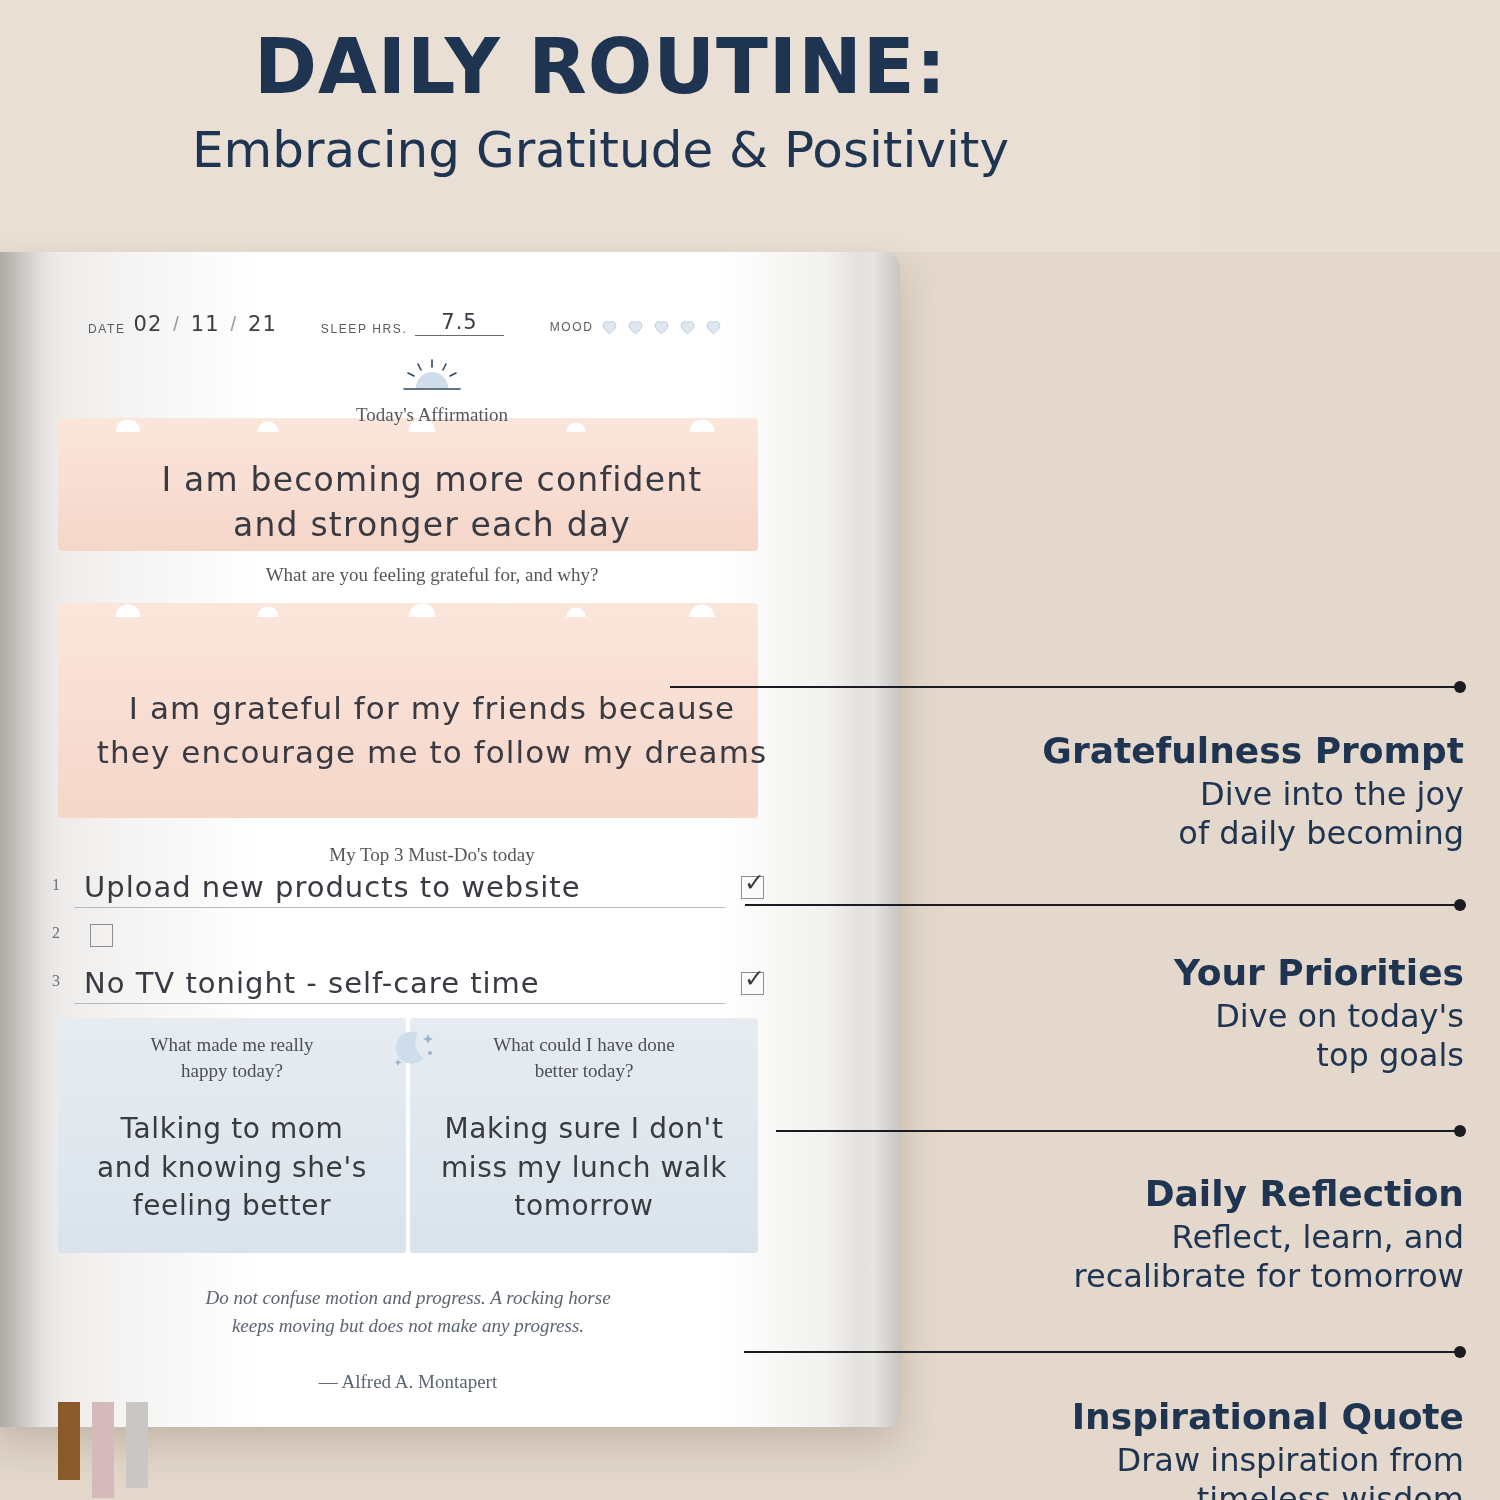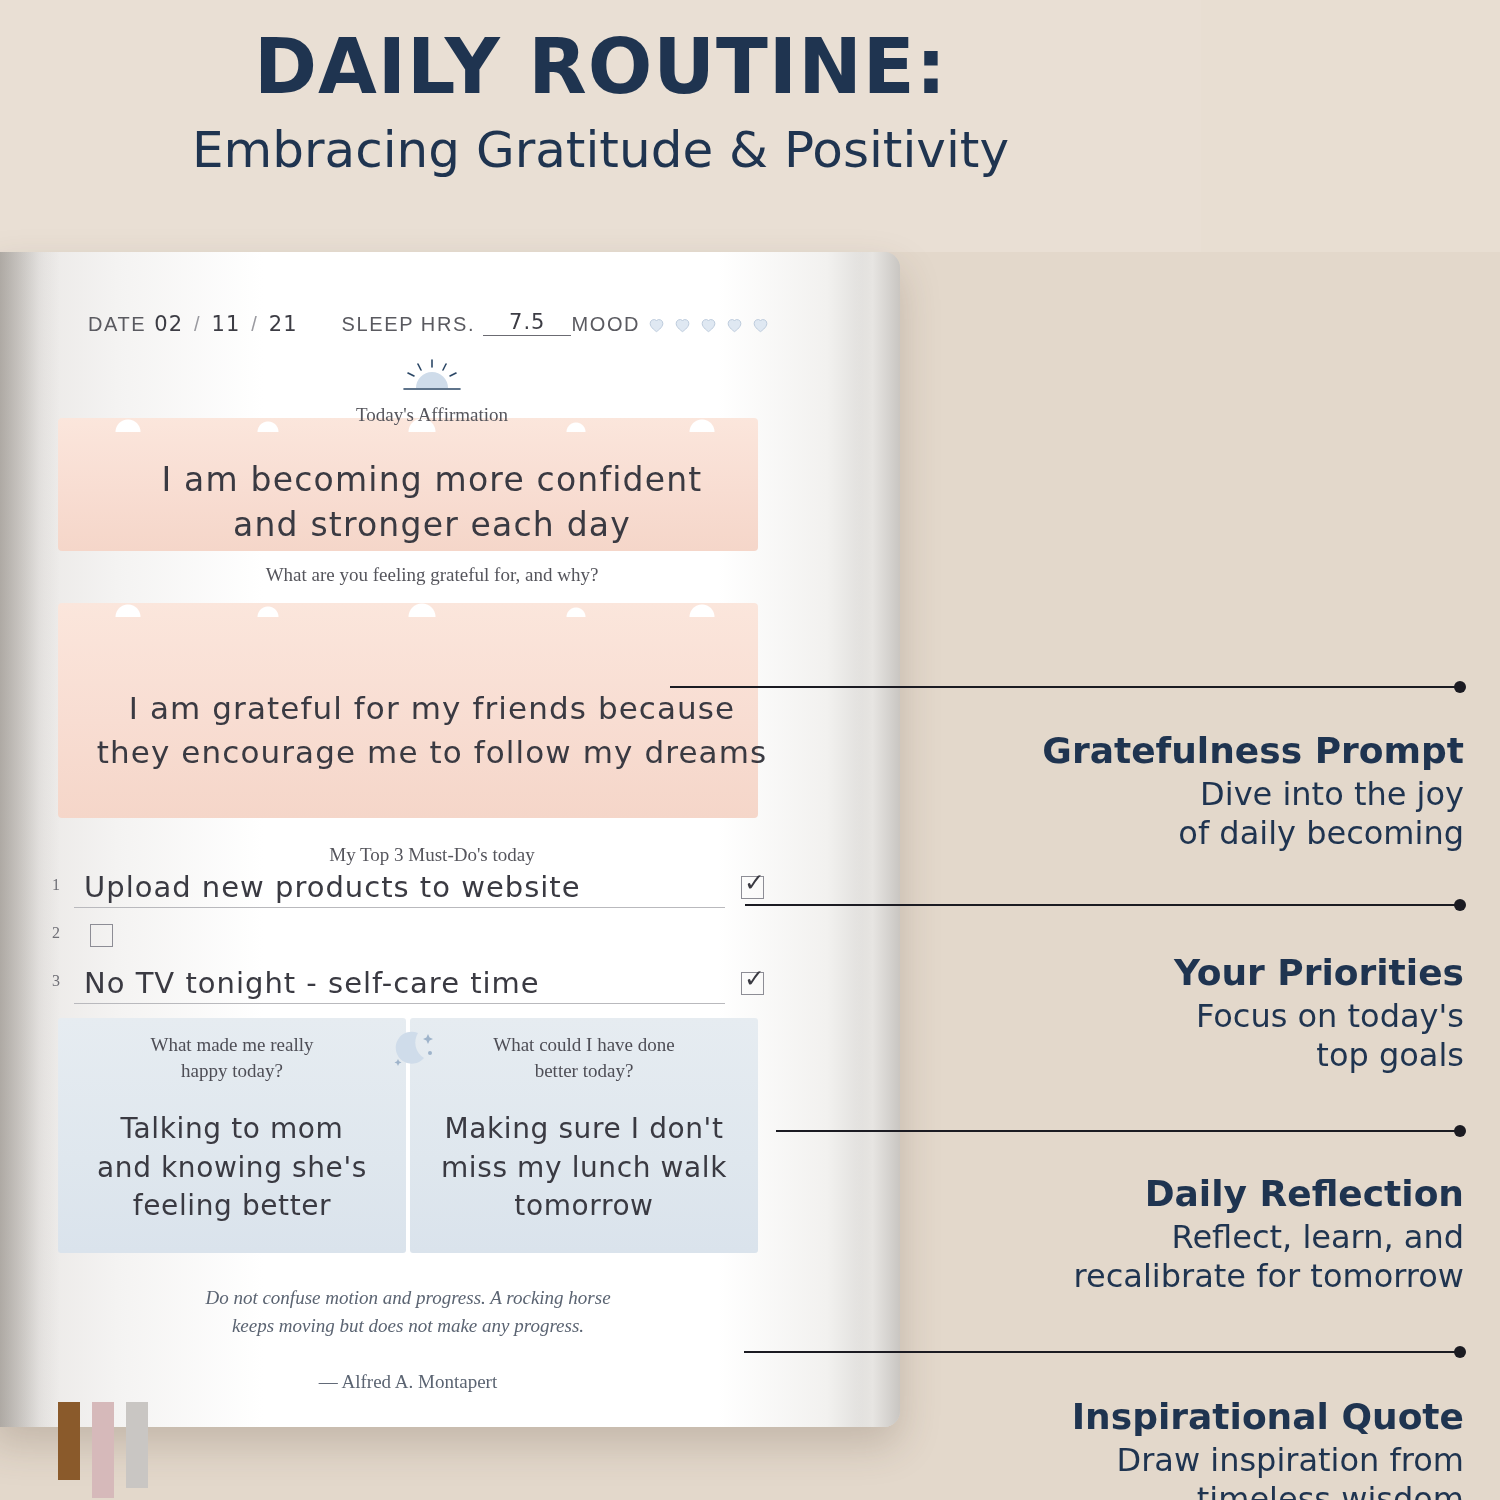"DATE" .lbl { font-size: 20px -> 12px }
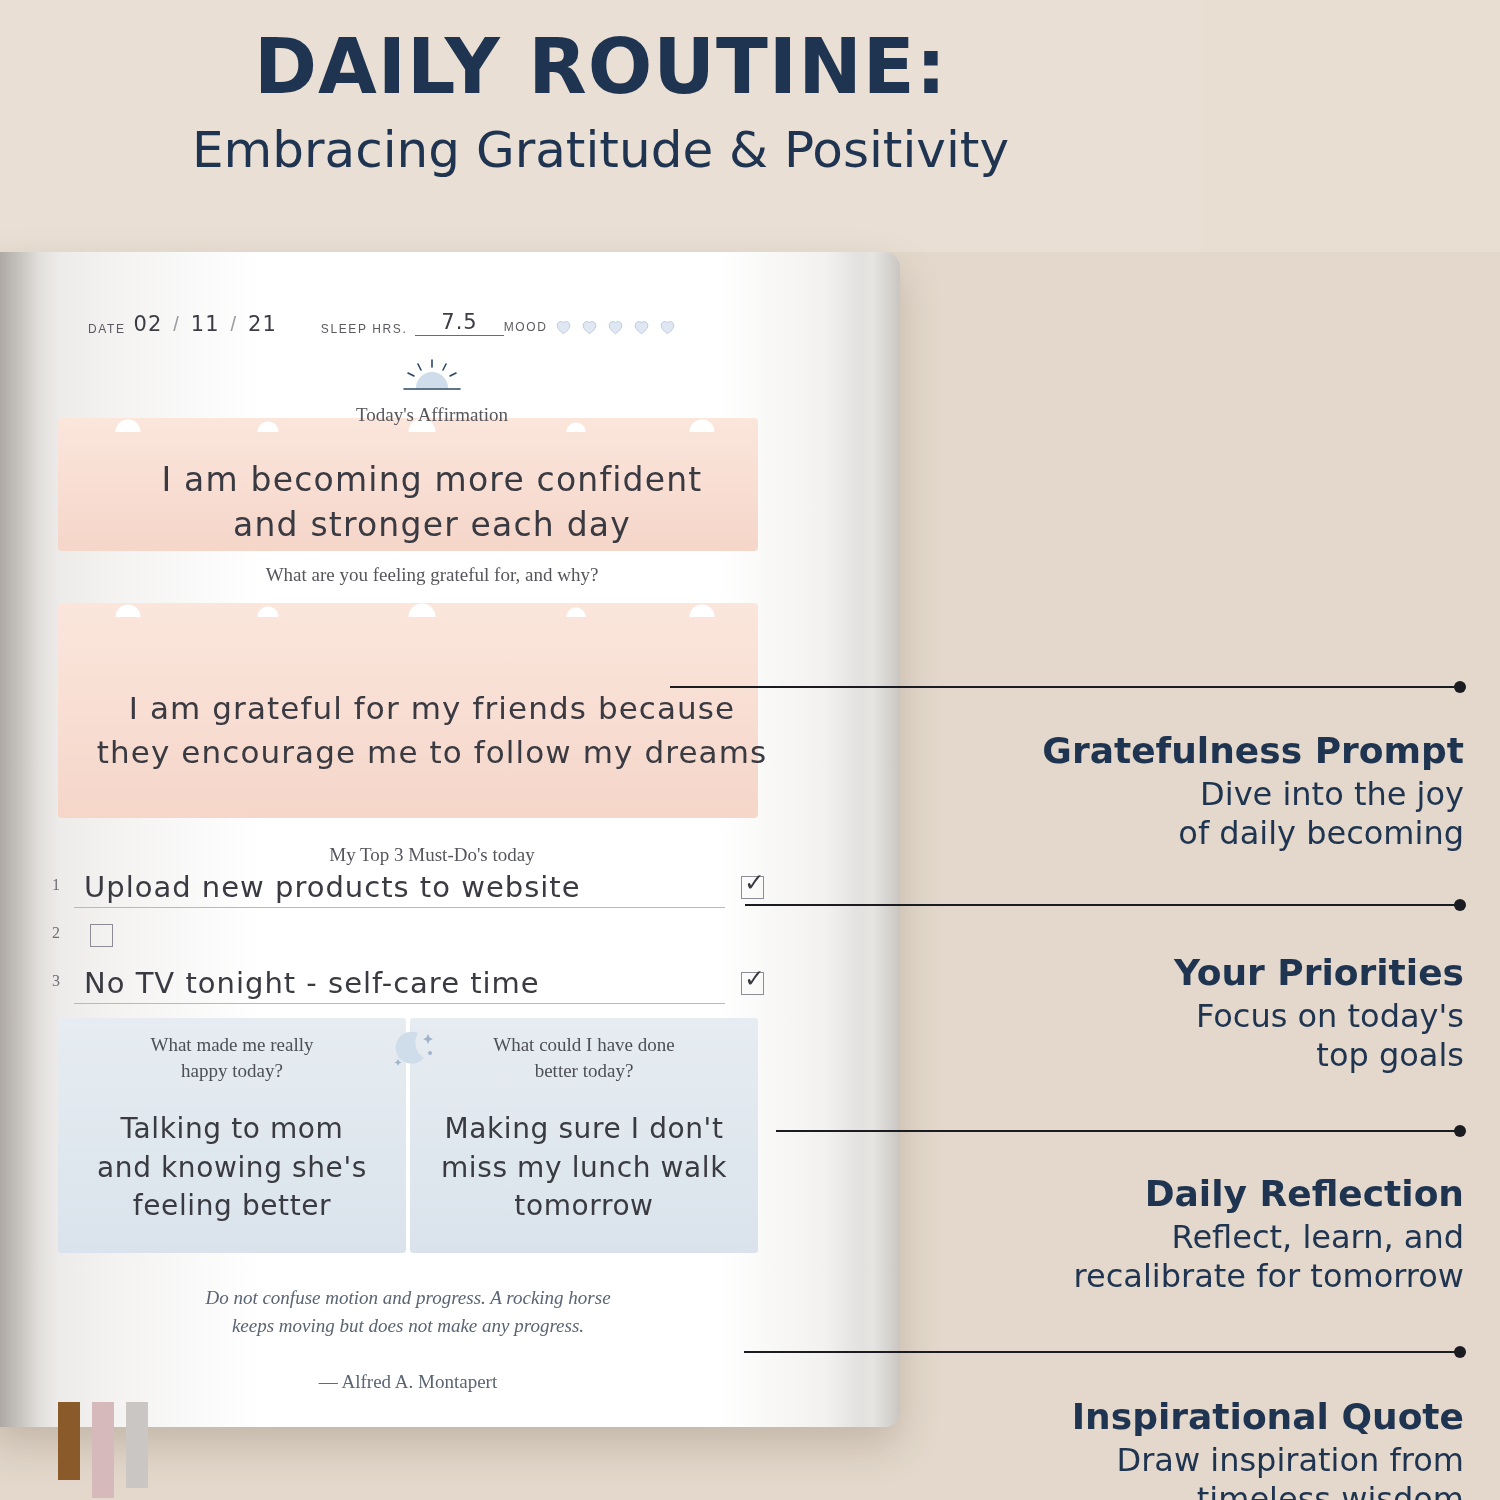"MOOD" .mood-wrap { margin-left: none -> 46px }
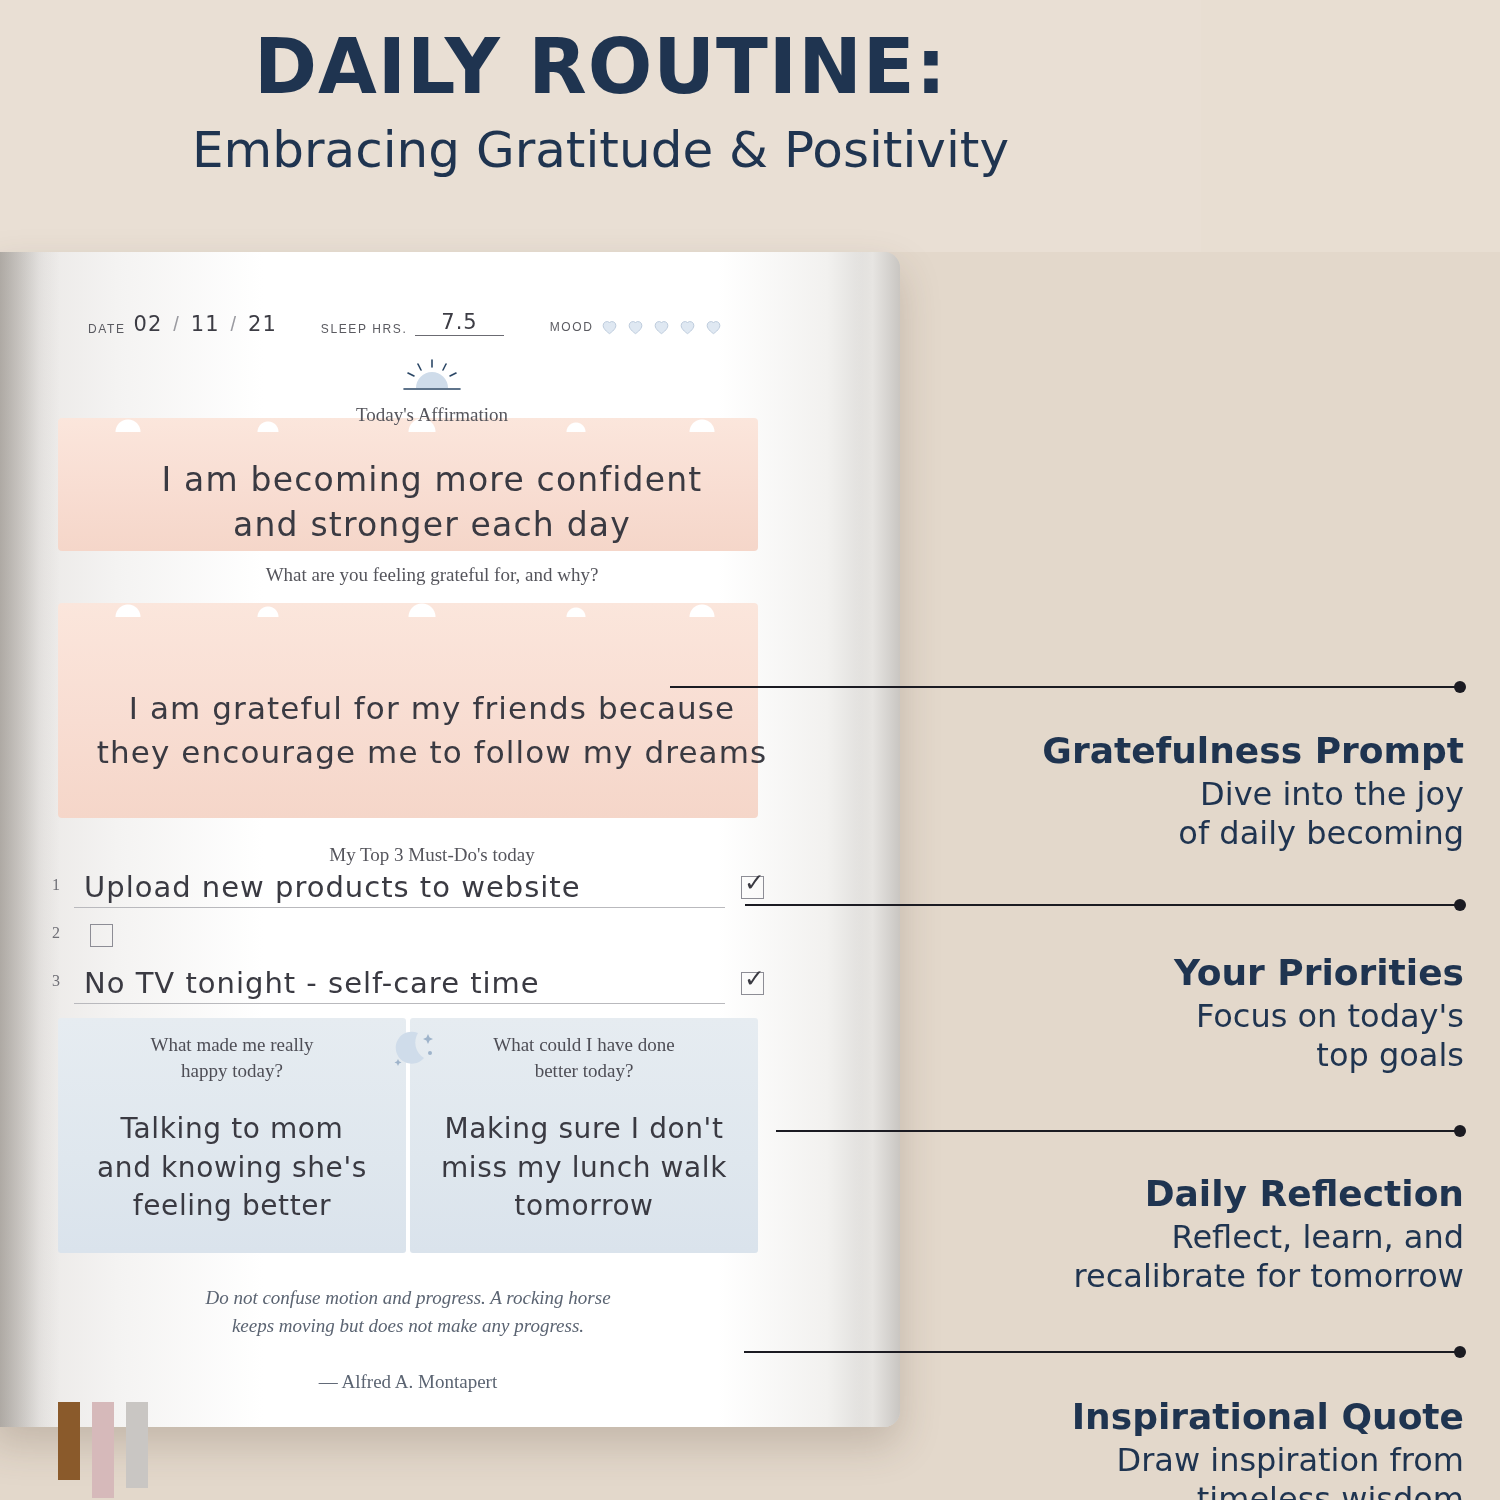"Focus on today's" div.ann-desc { text: Focus -> Dive }
